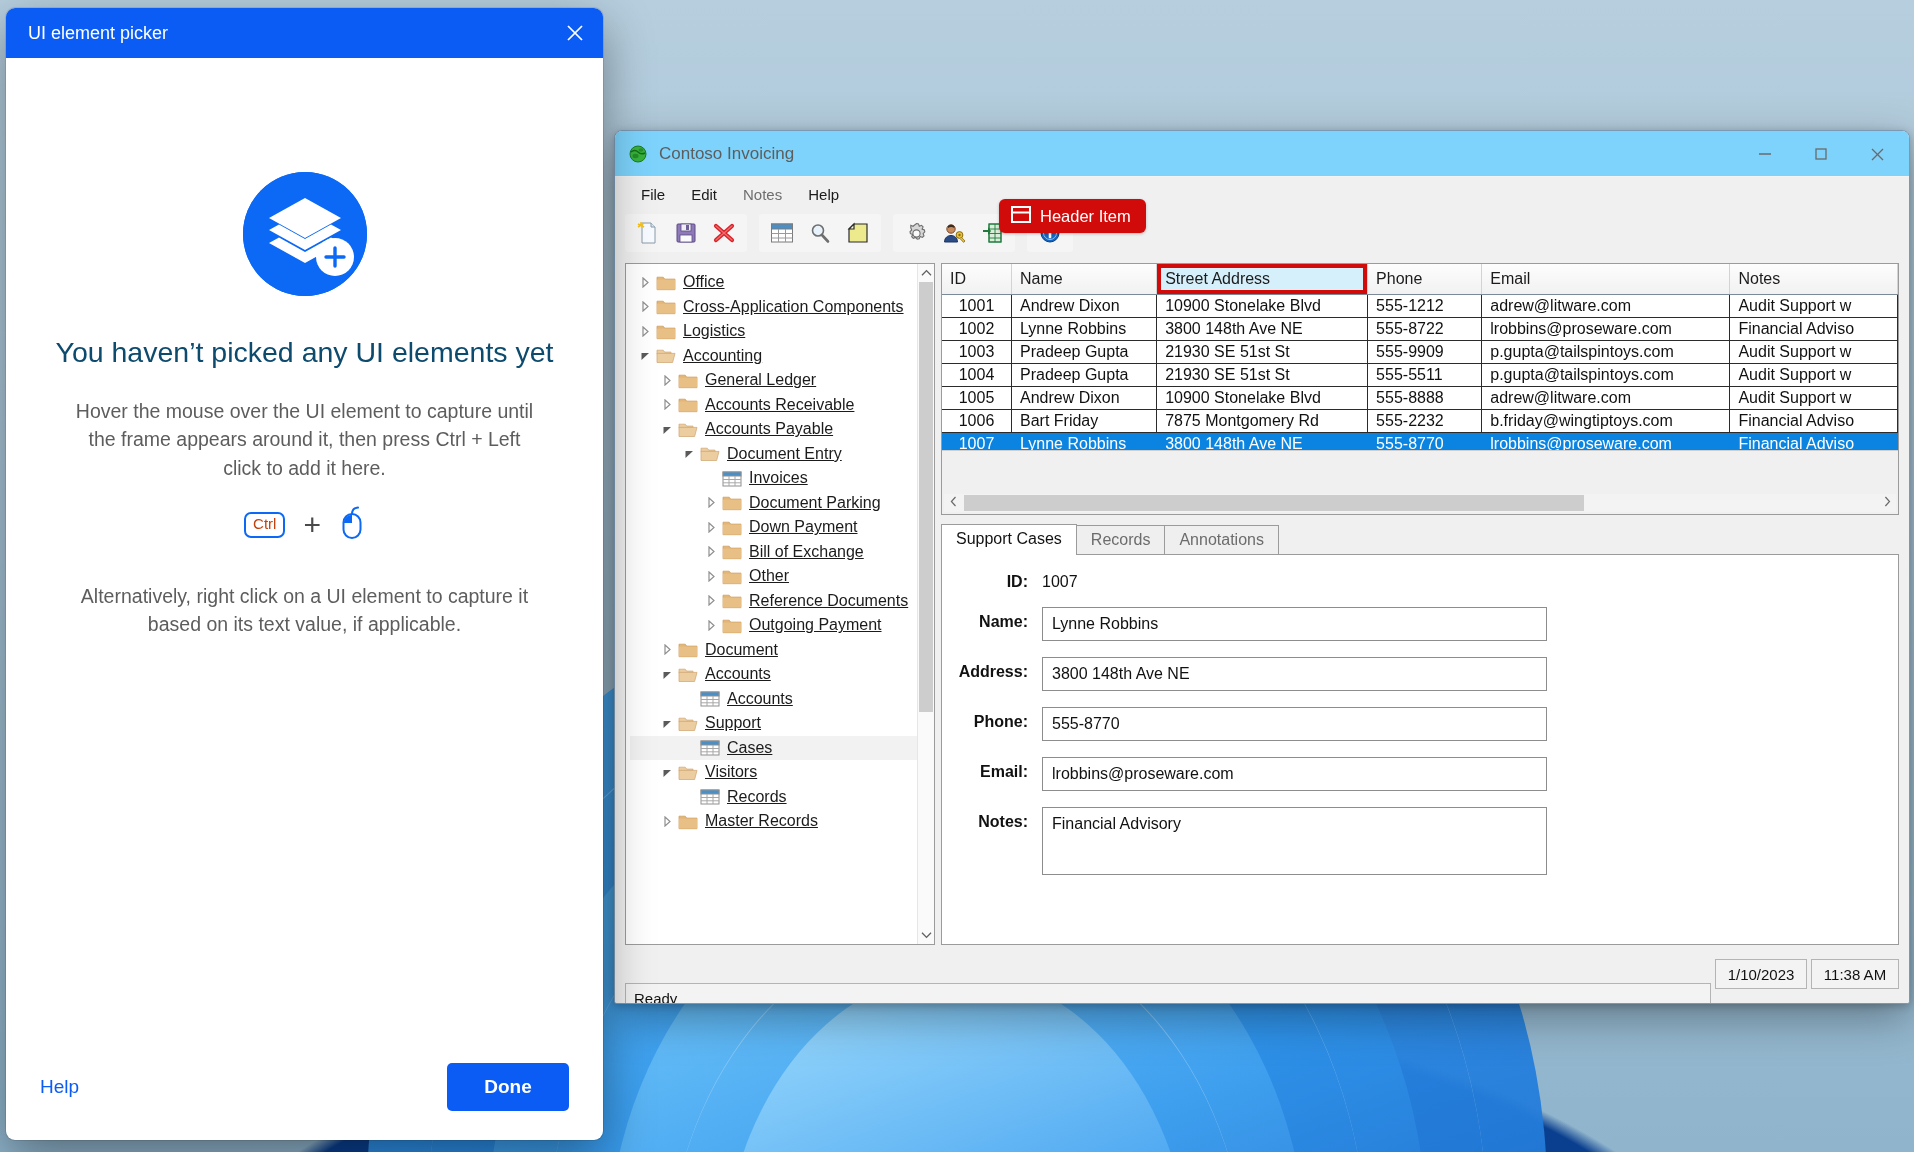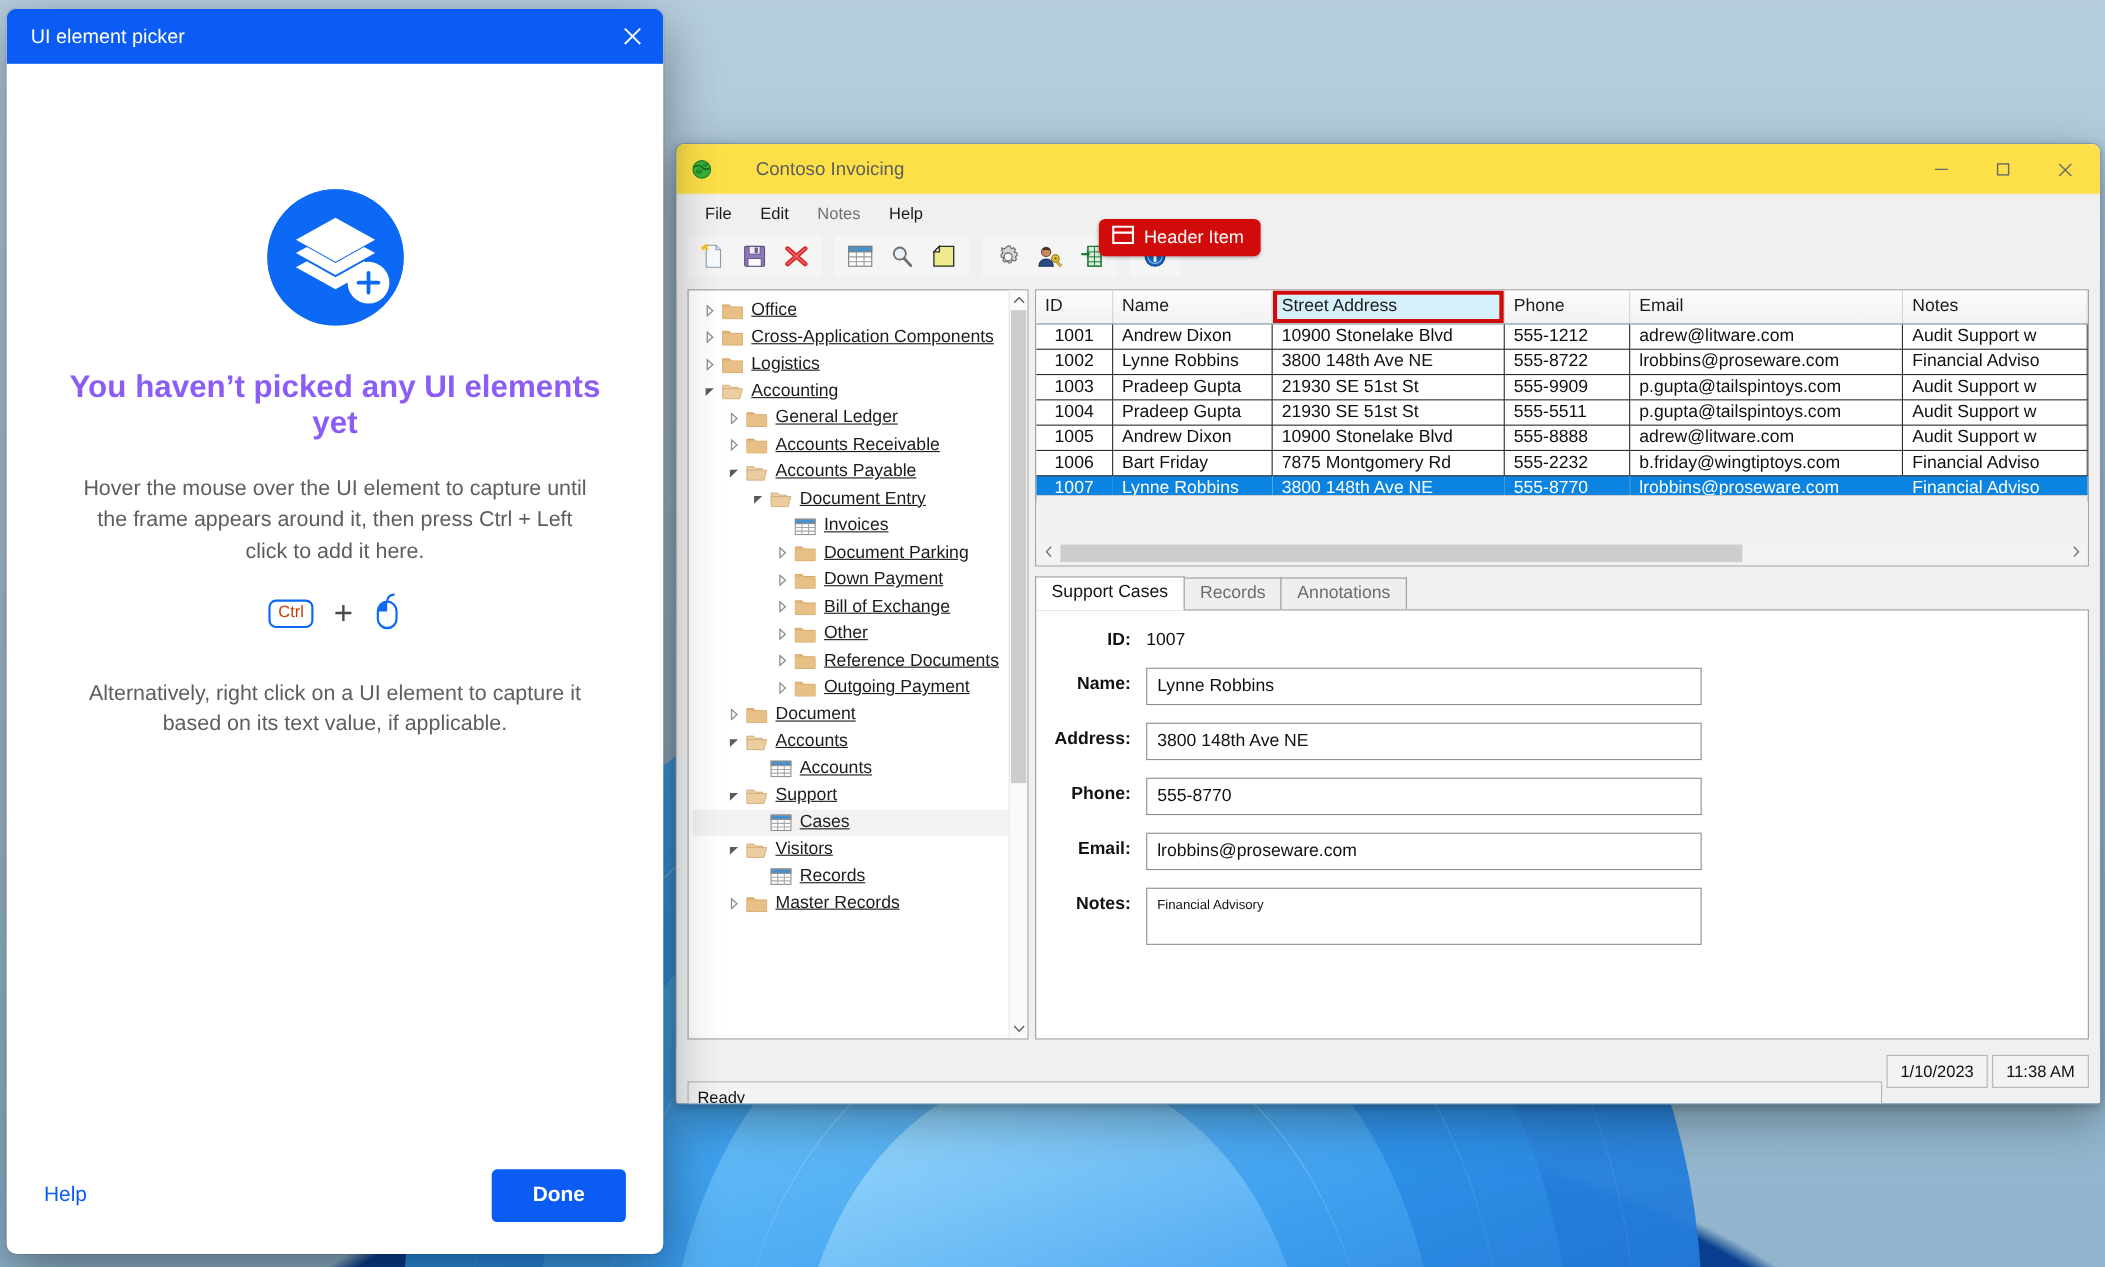"Contoso Invoicing" #cTitlebar { background: #fde047 -> #7dd3fc; gap: 28px -> none }
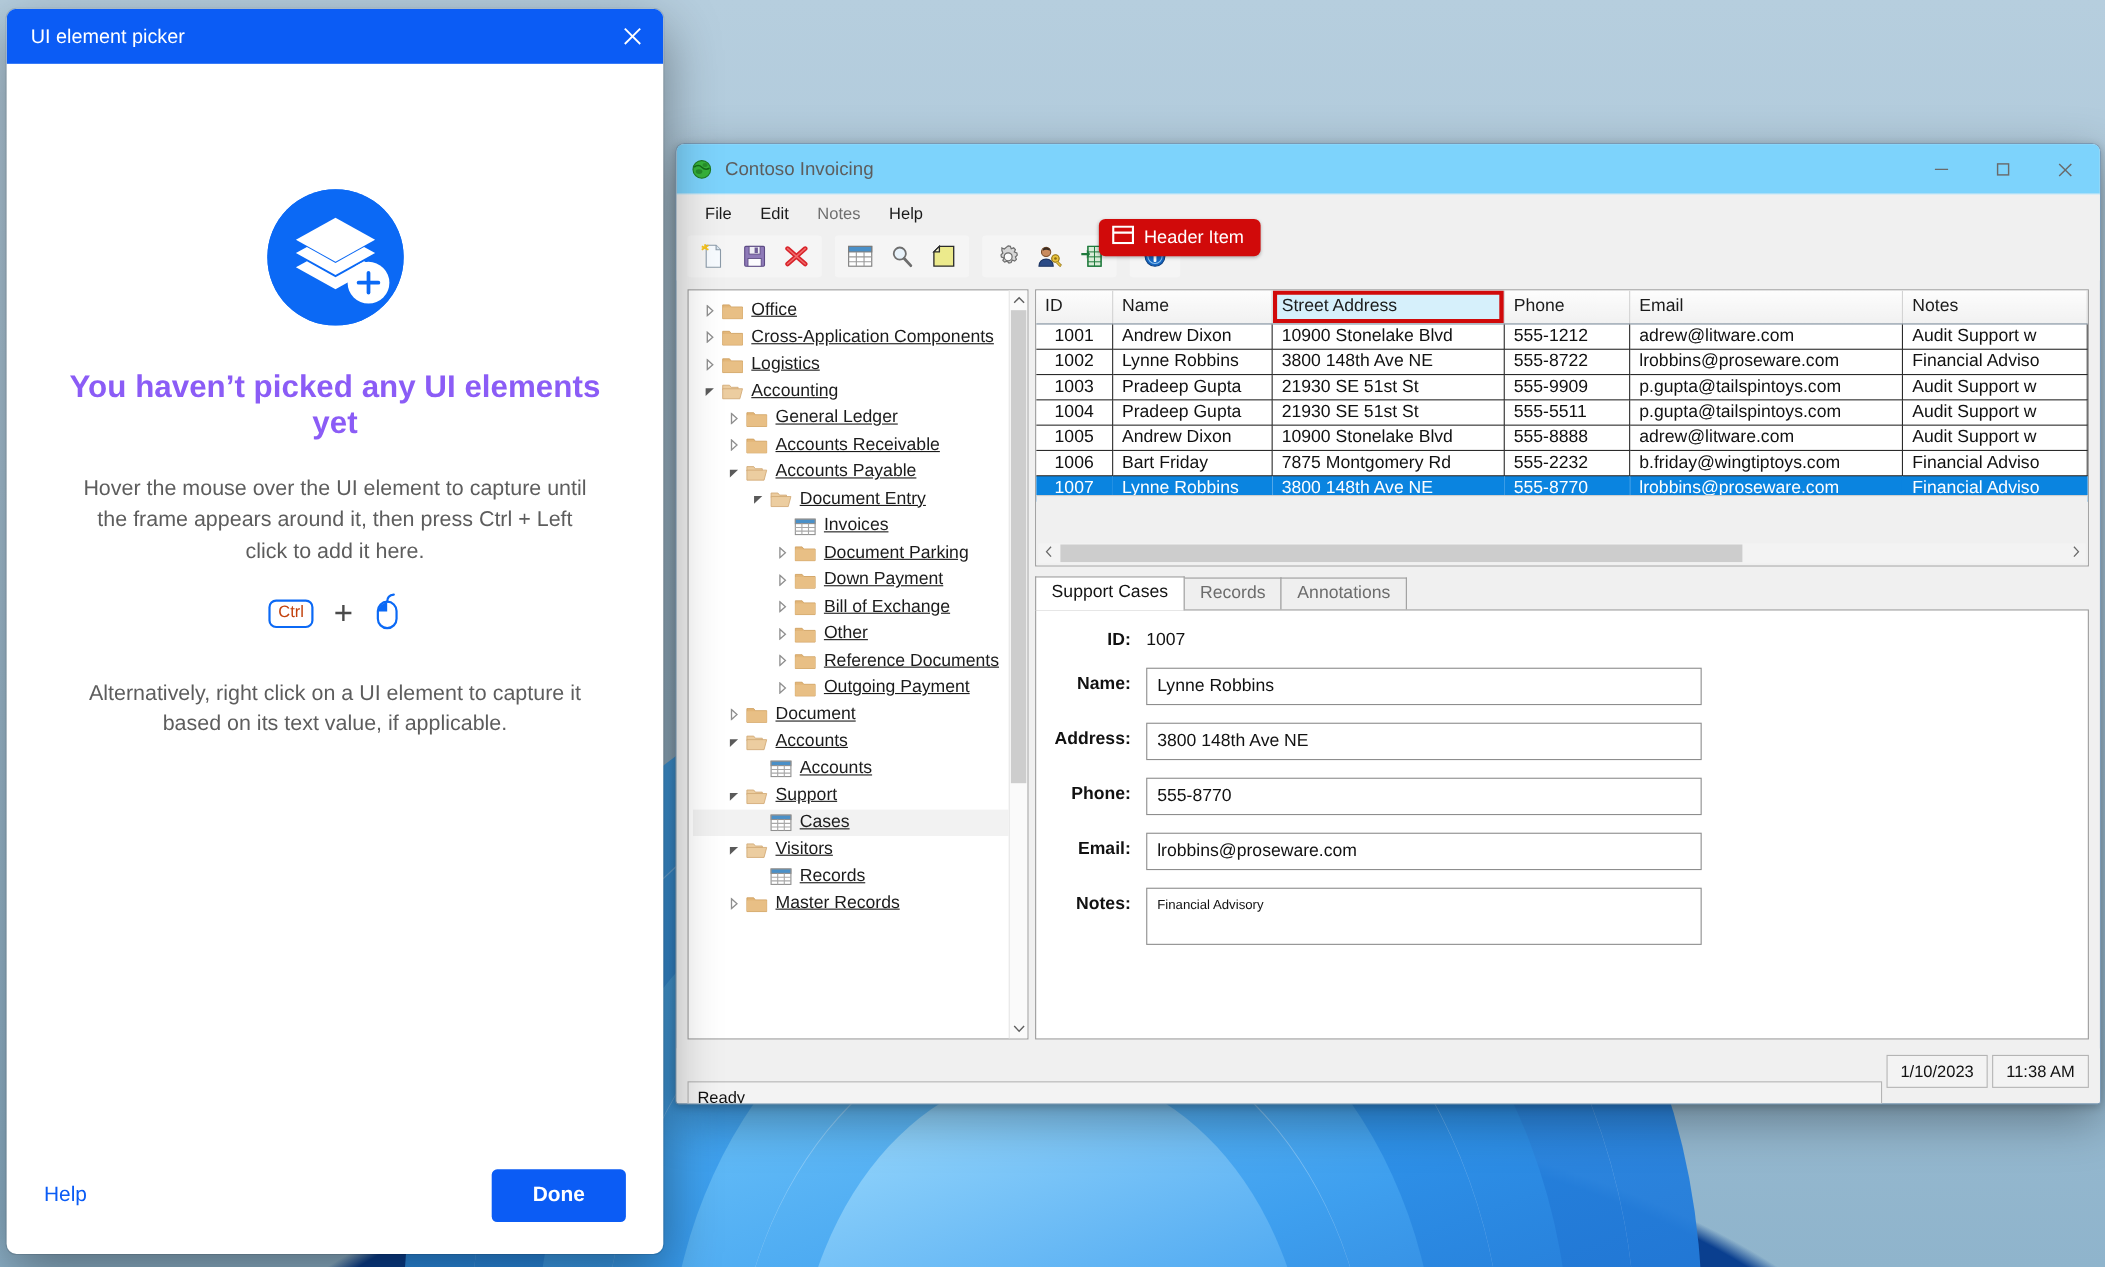"You haven’t picked any UI" #pkHeading { color: #8b5cf6 -> #0c4a6e; font-weight: bold -> normal }
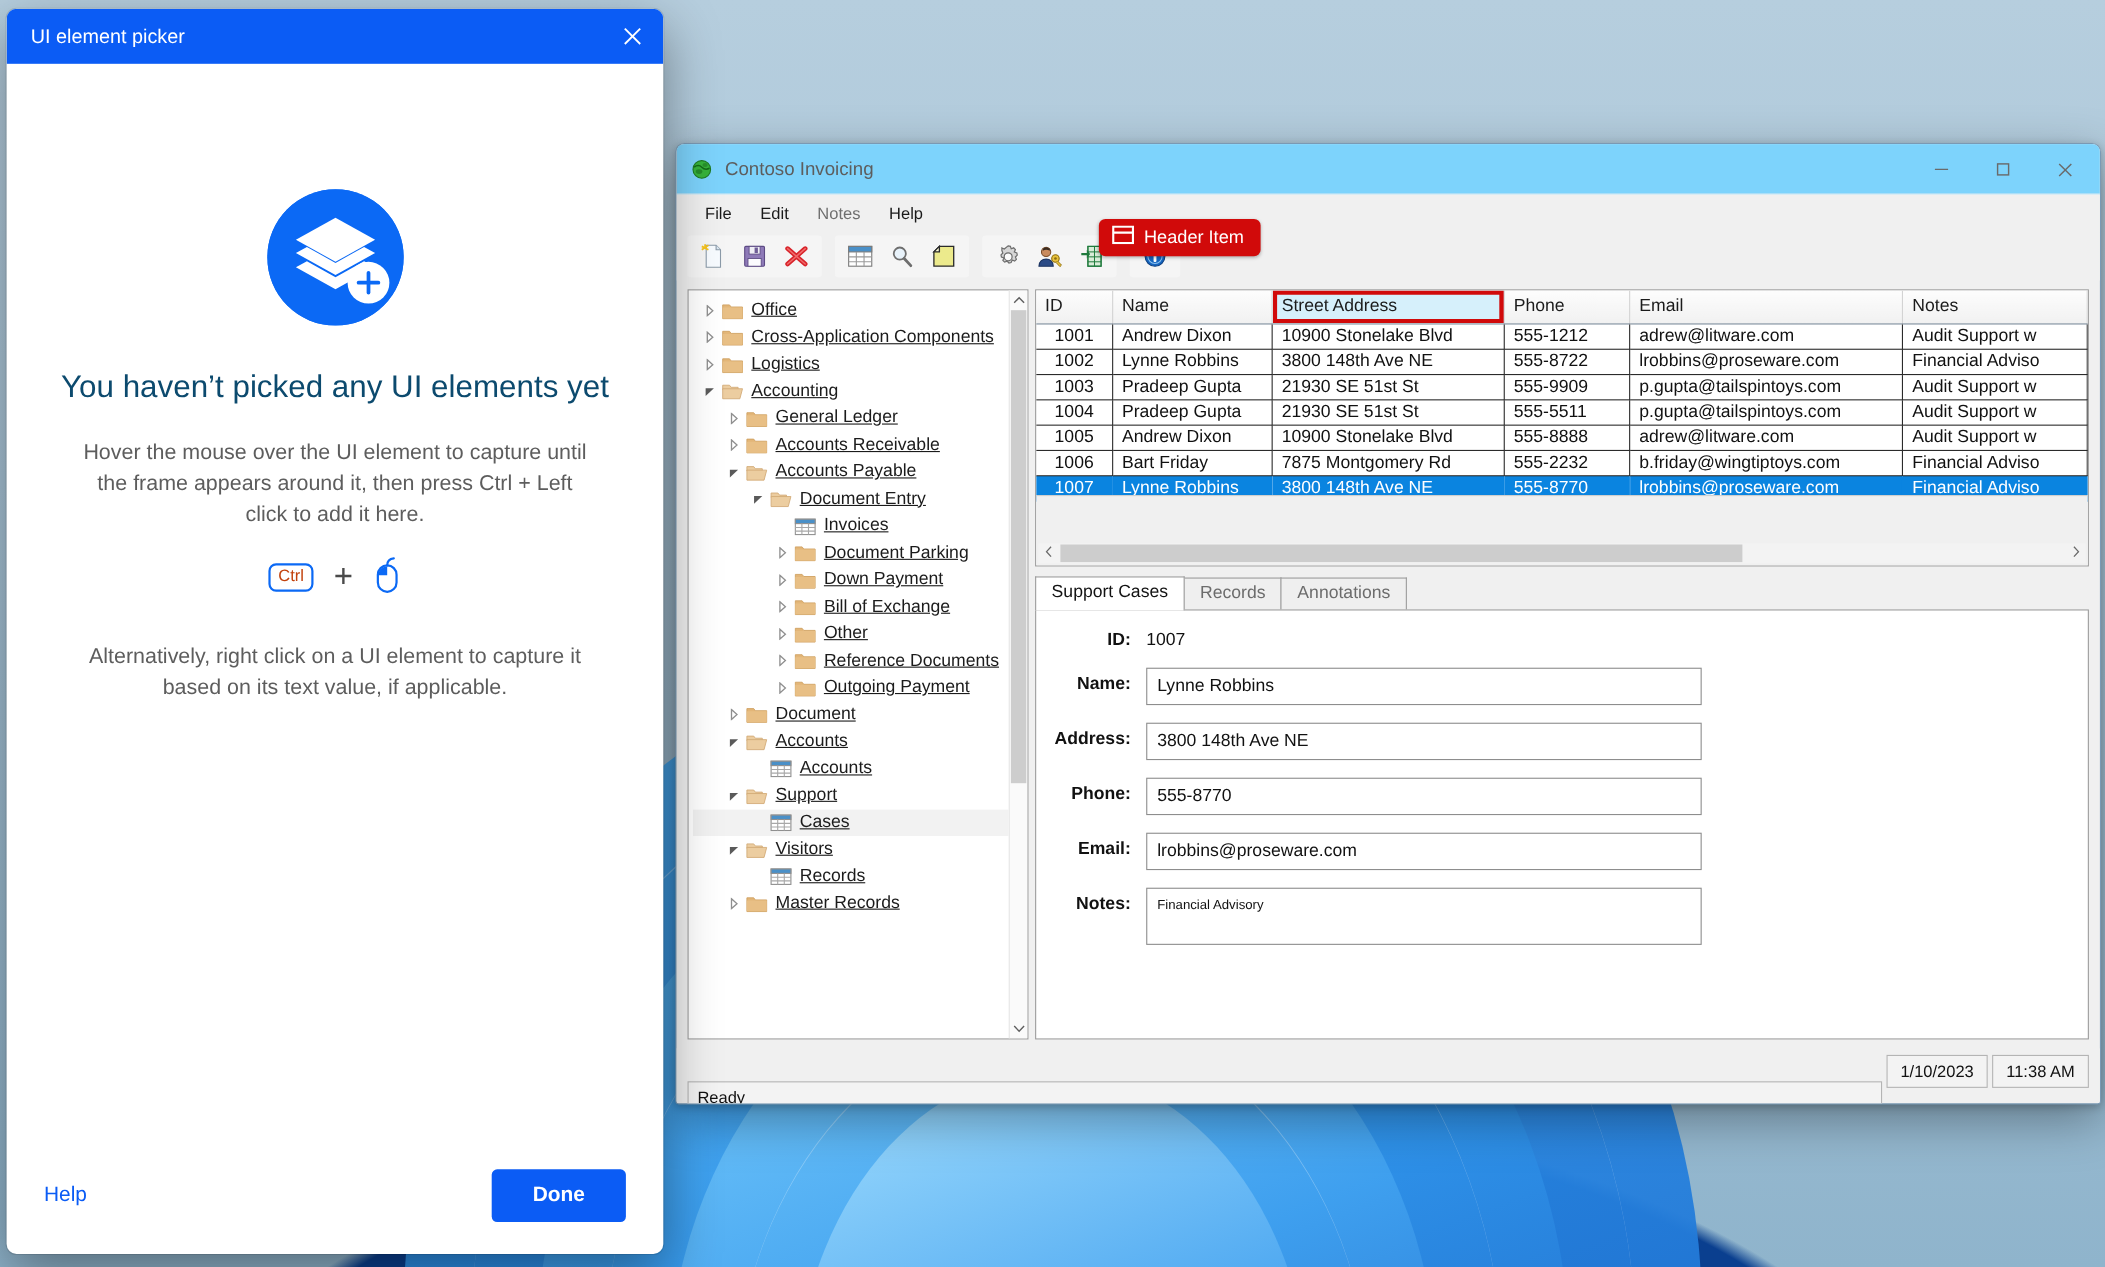"Financial Advisory" .ftextarea { font-size: 12px -> 16px; height: 52px -> 68px }
